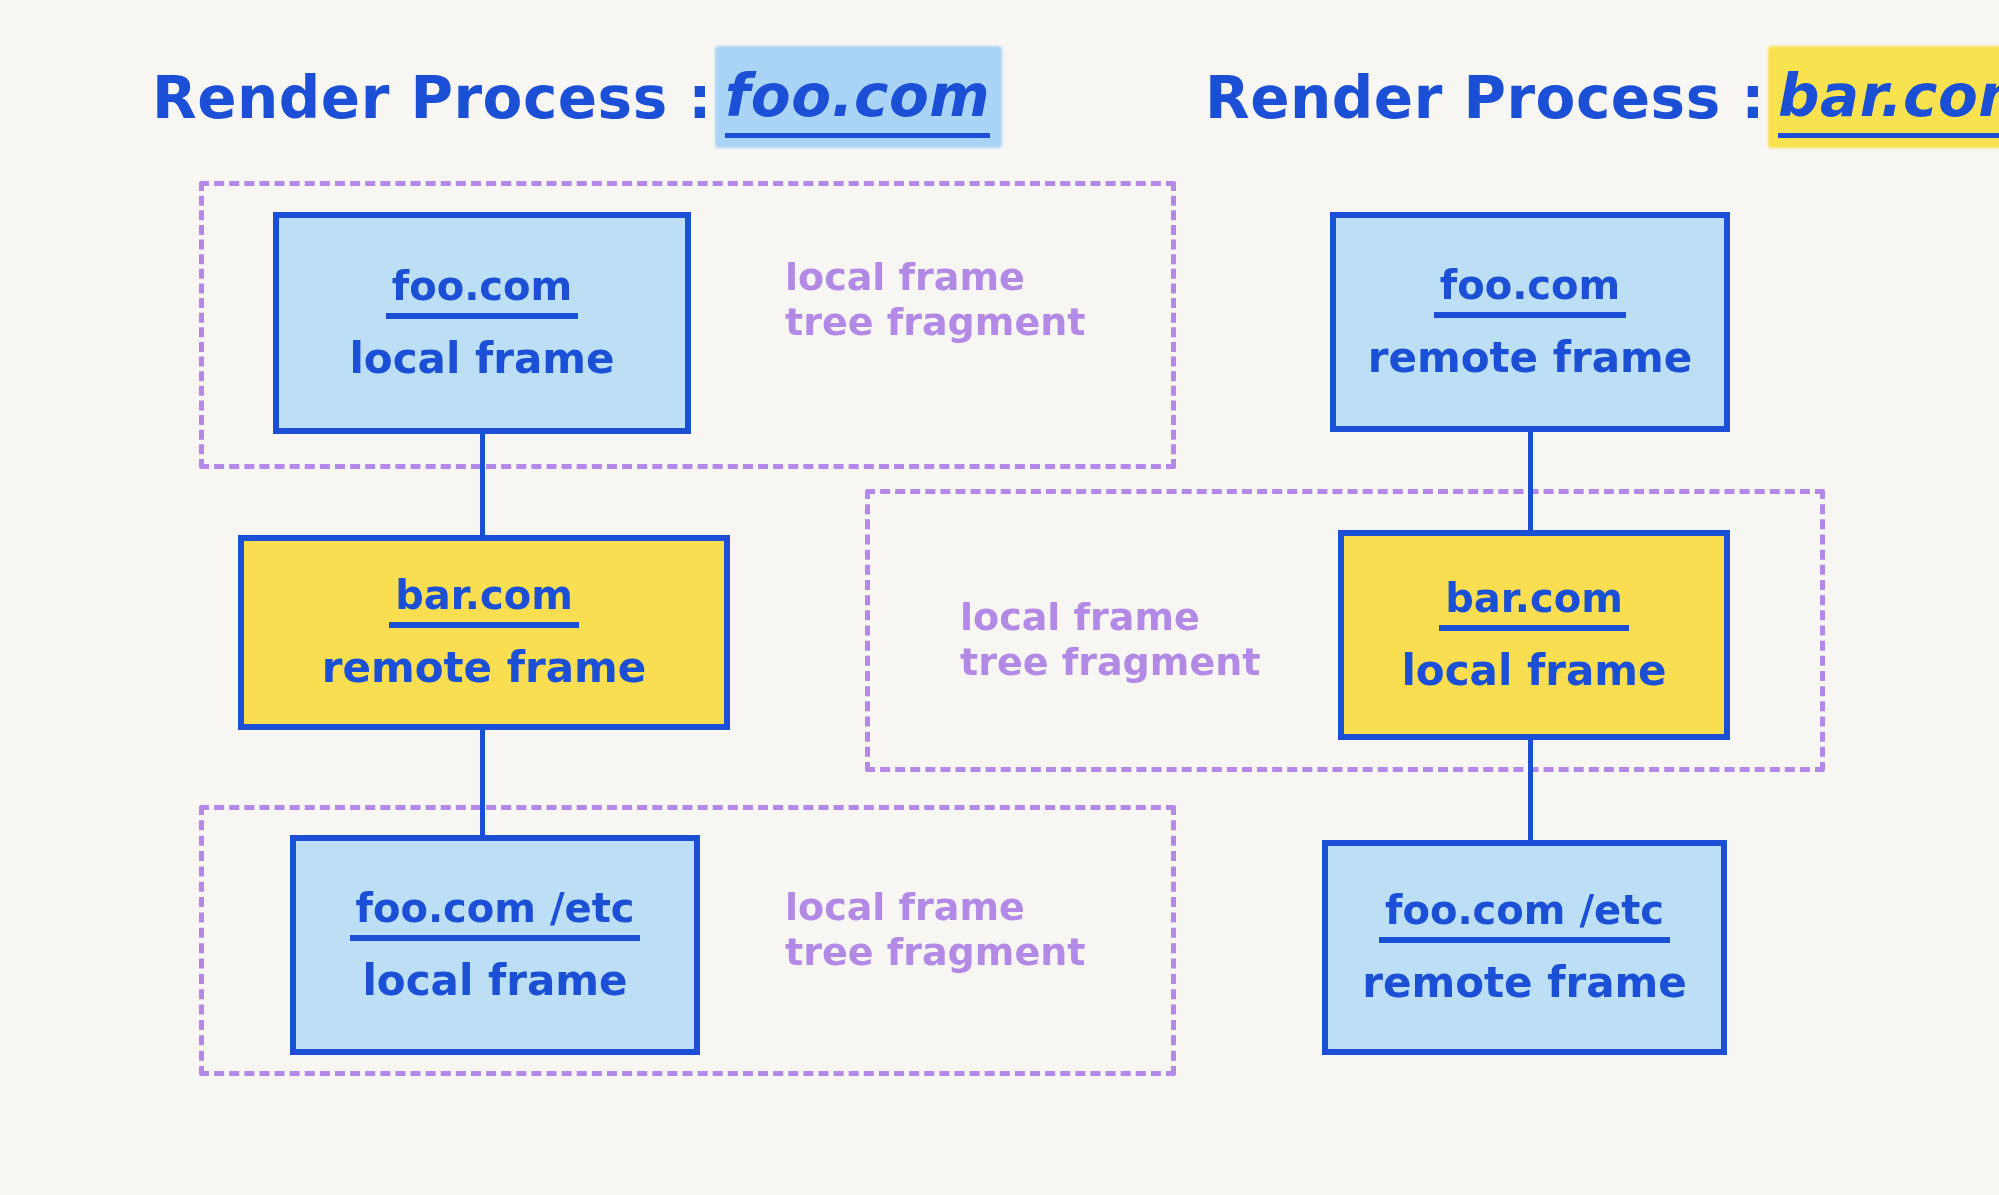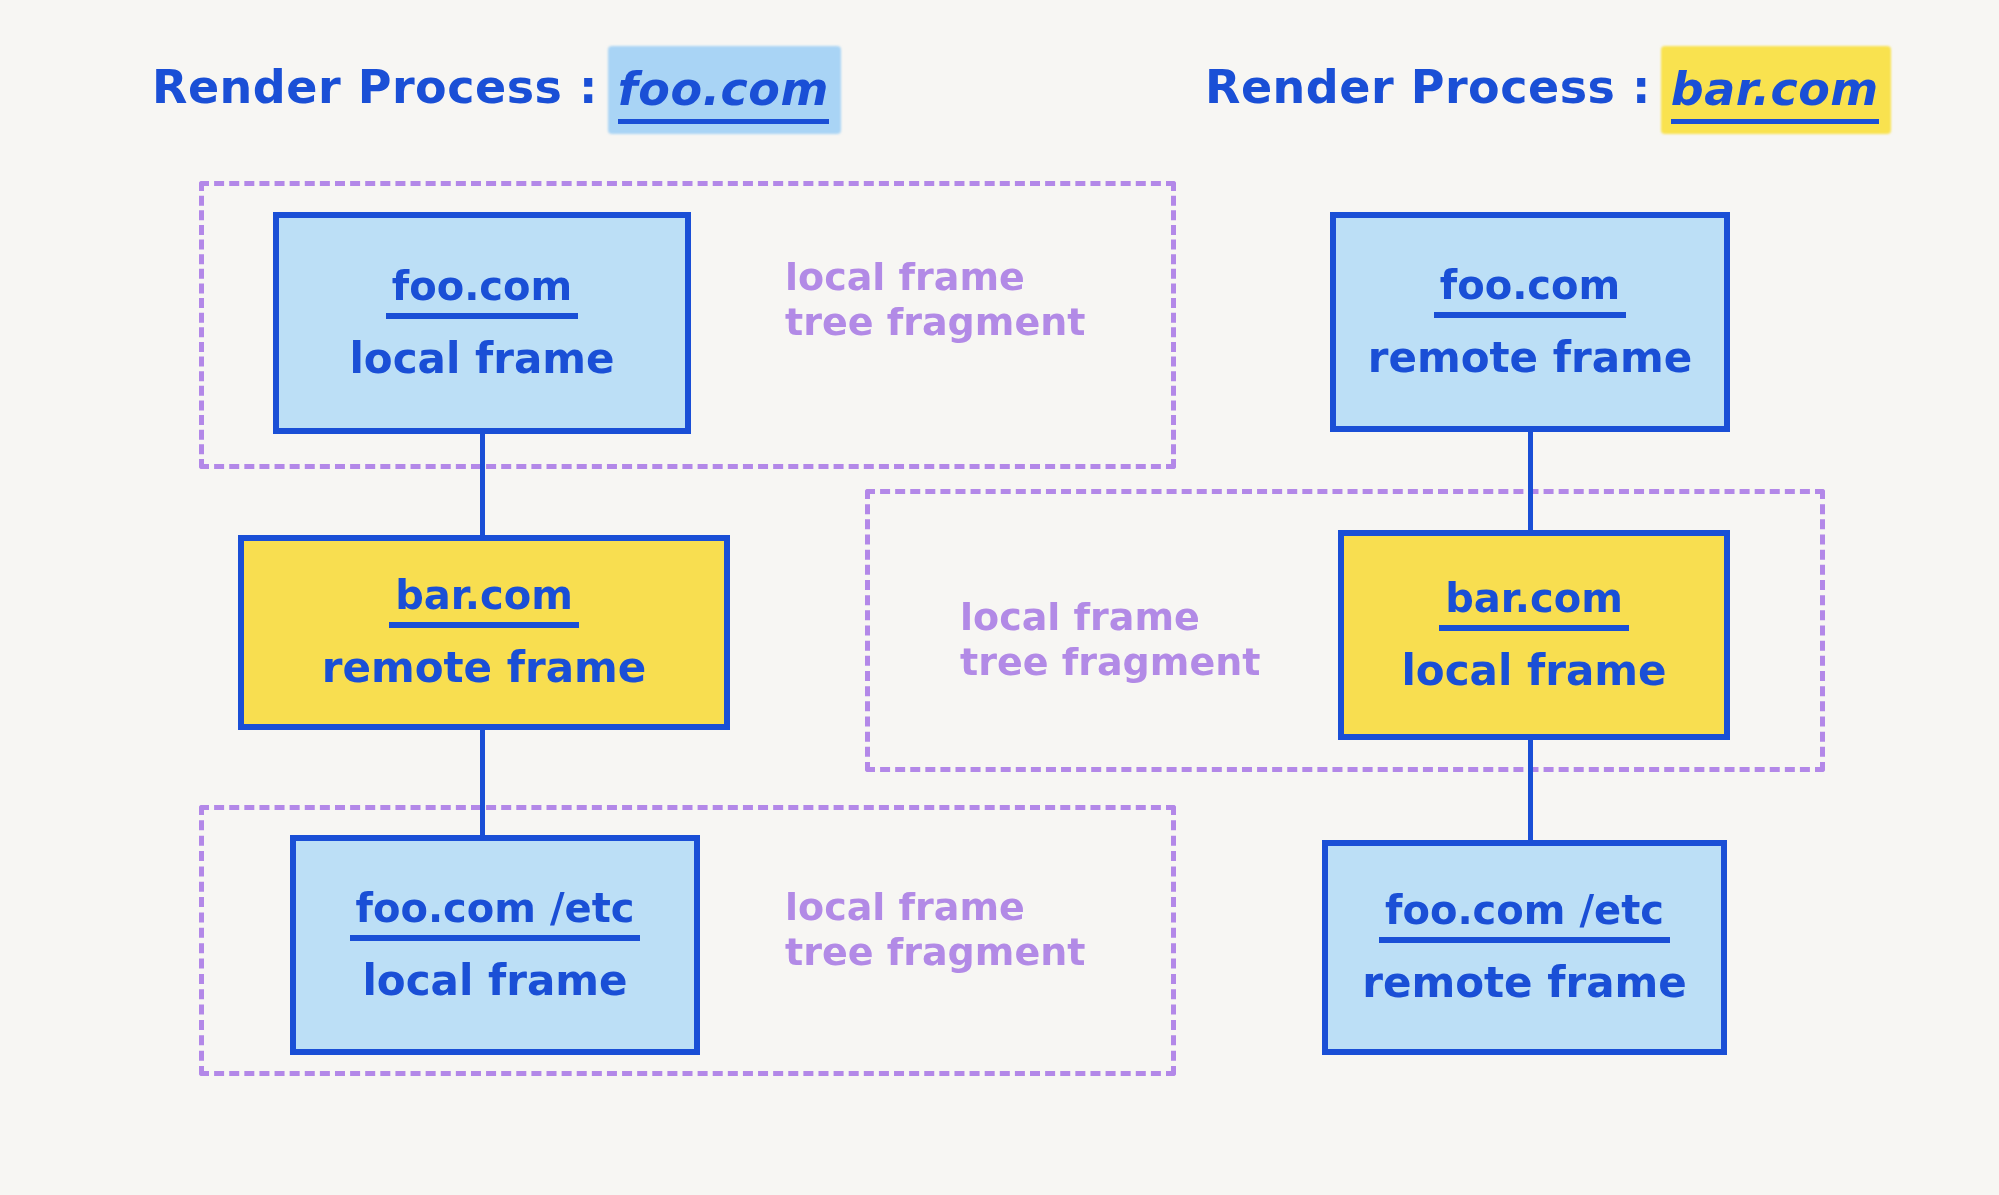"Render Process :" .proc-title { align-items: flex-start -> center; font-size: 46px -> 58px; gap: 10px -> 3px }
